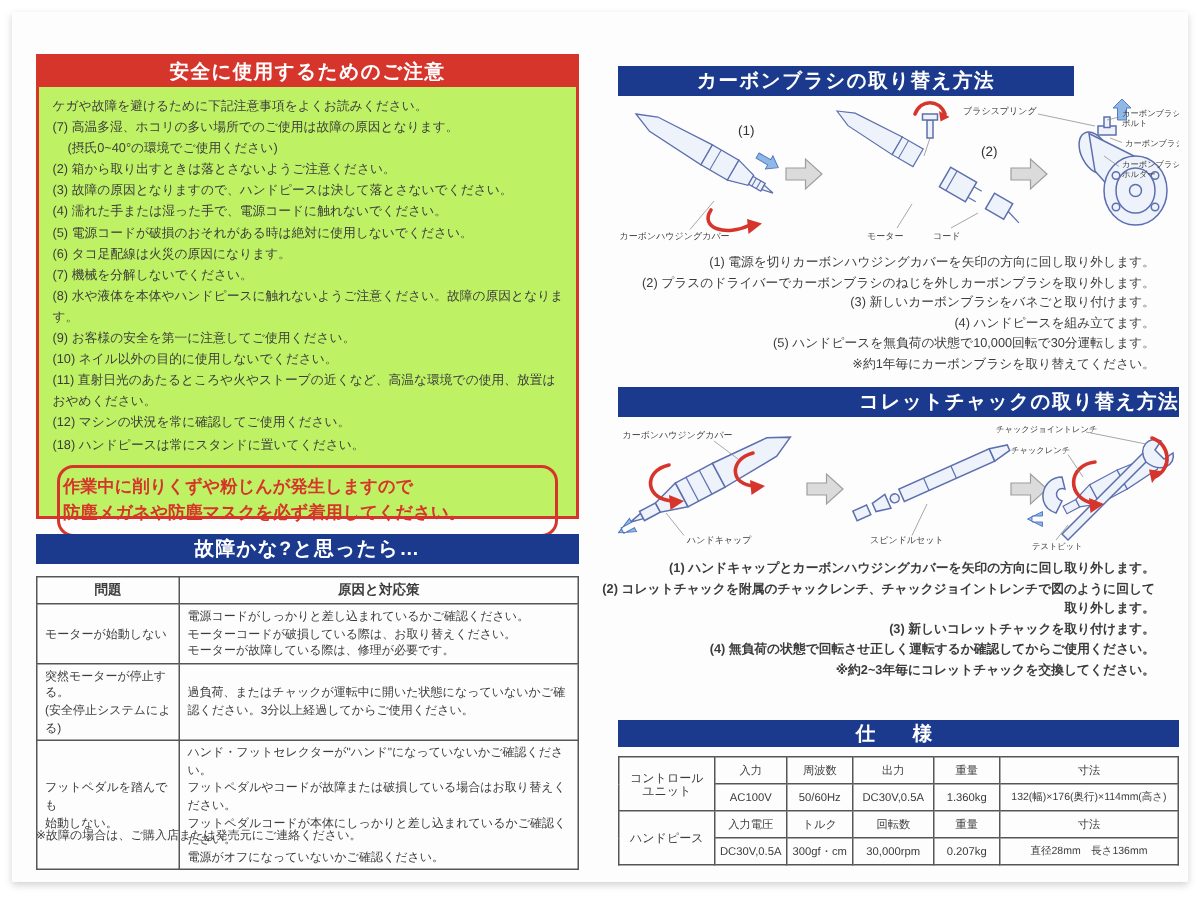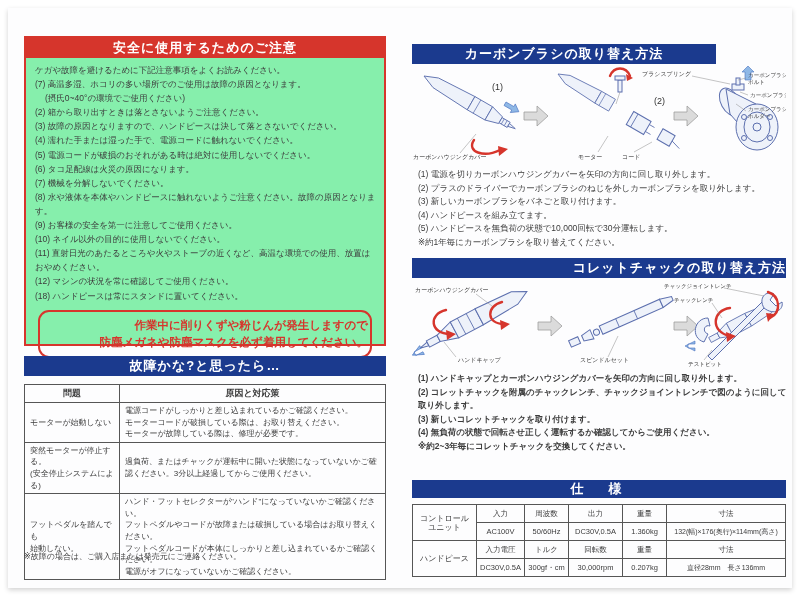"安全に使用するためのご注意" .safety-box { background: #86efac -> #bef264 }
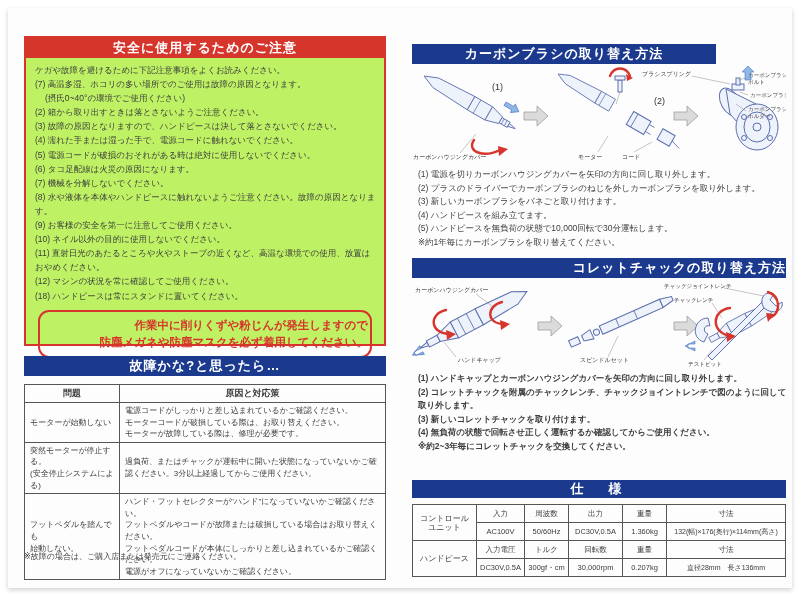"(1) 電源を切りカーボンハウジングカバーを矢印の方向に回し取り外します。" .steps { left: 418px -> 396px; text-align: none -> right }
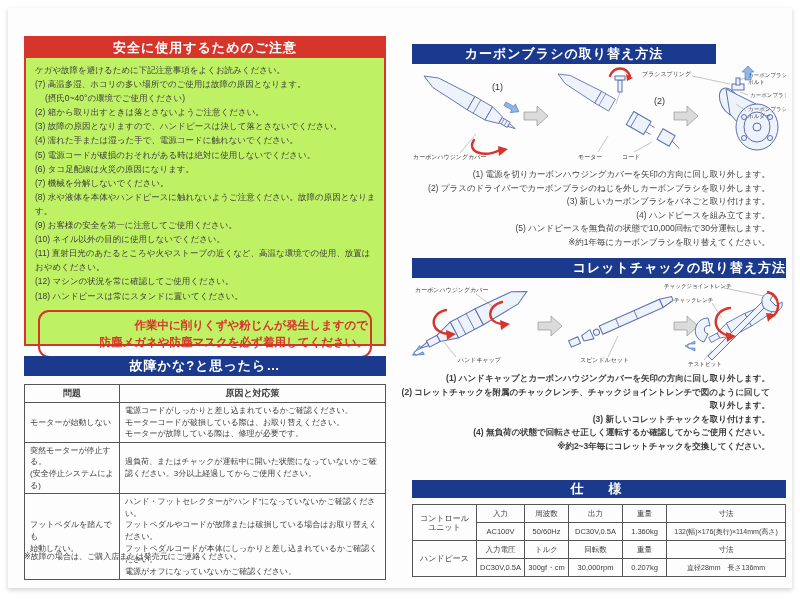"作業中に削りくずや粉じんが発生しますので" .warn-box { text-align: right -> left }
